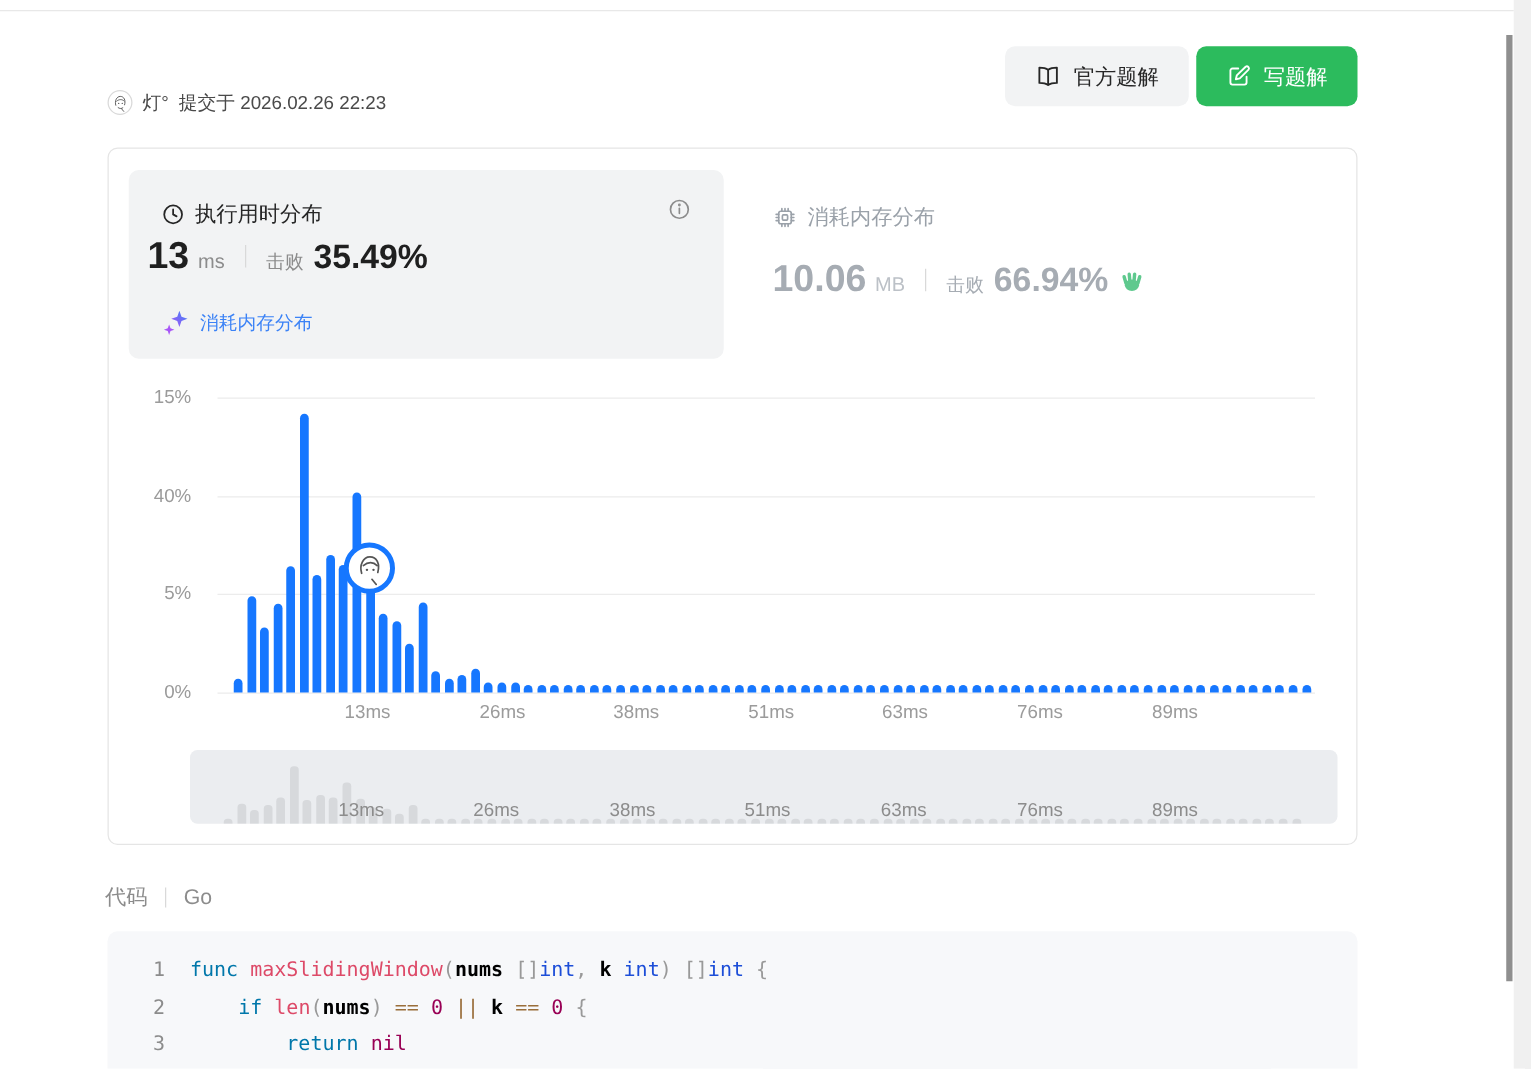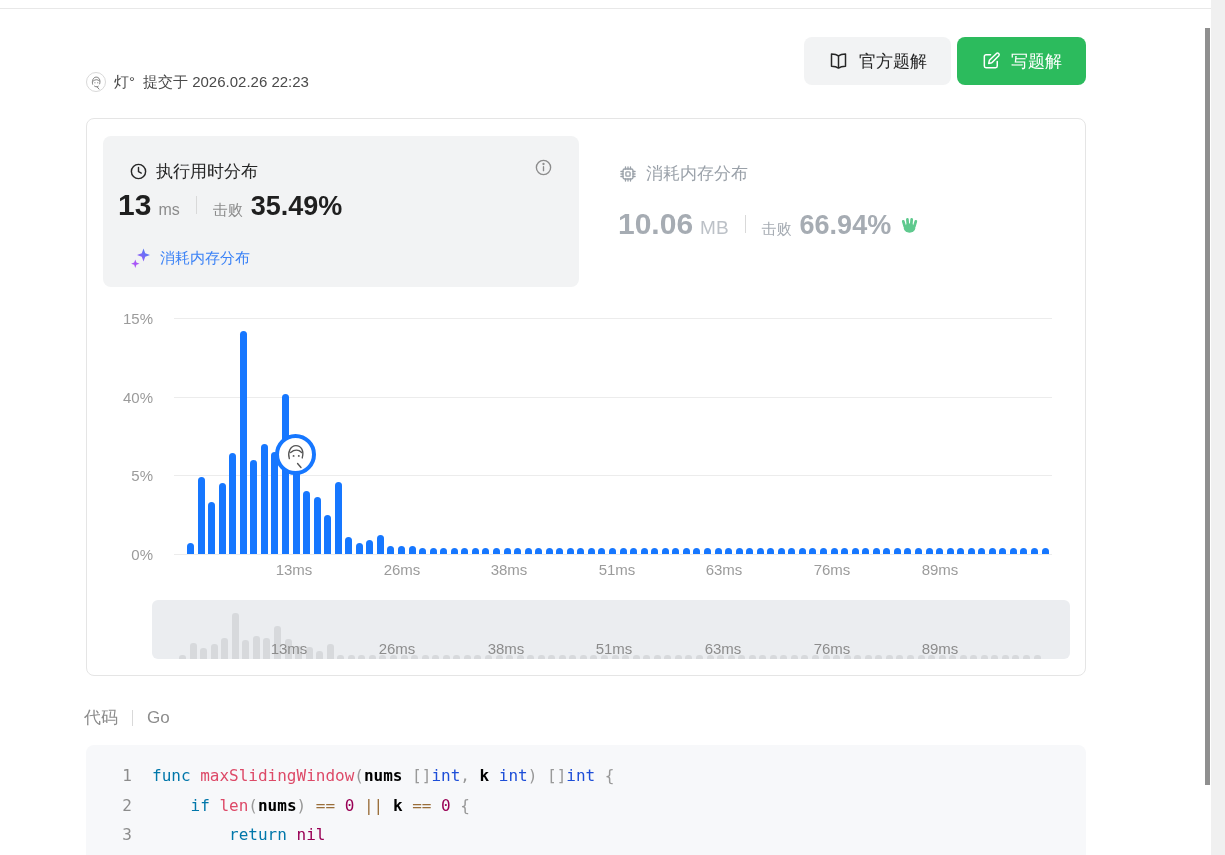"MB" .mem-unit { font-size: 19px -> 16px }
